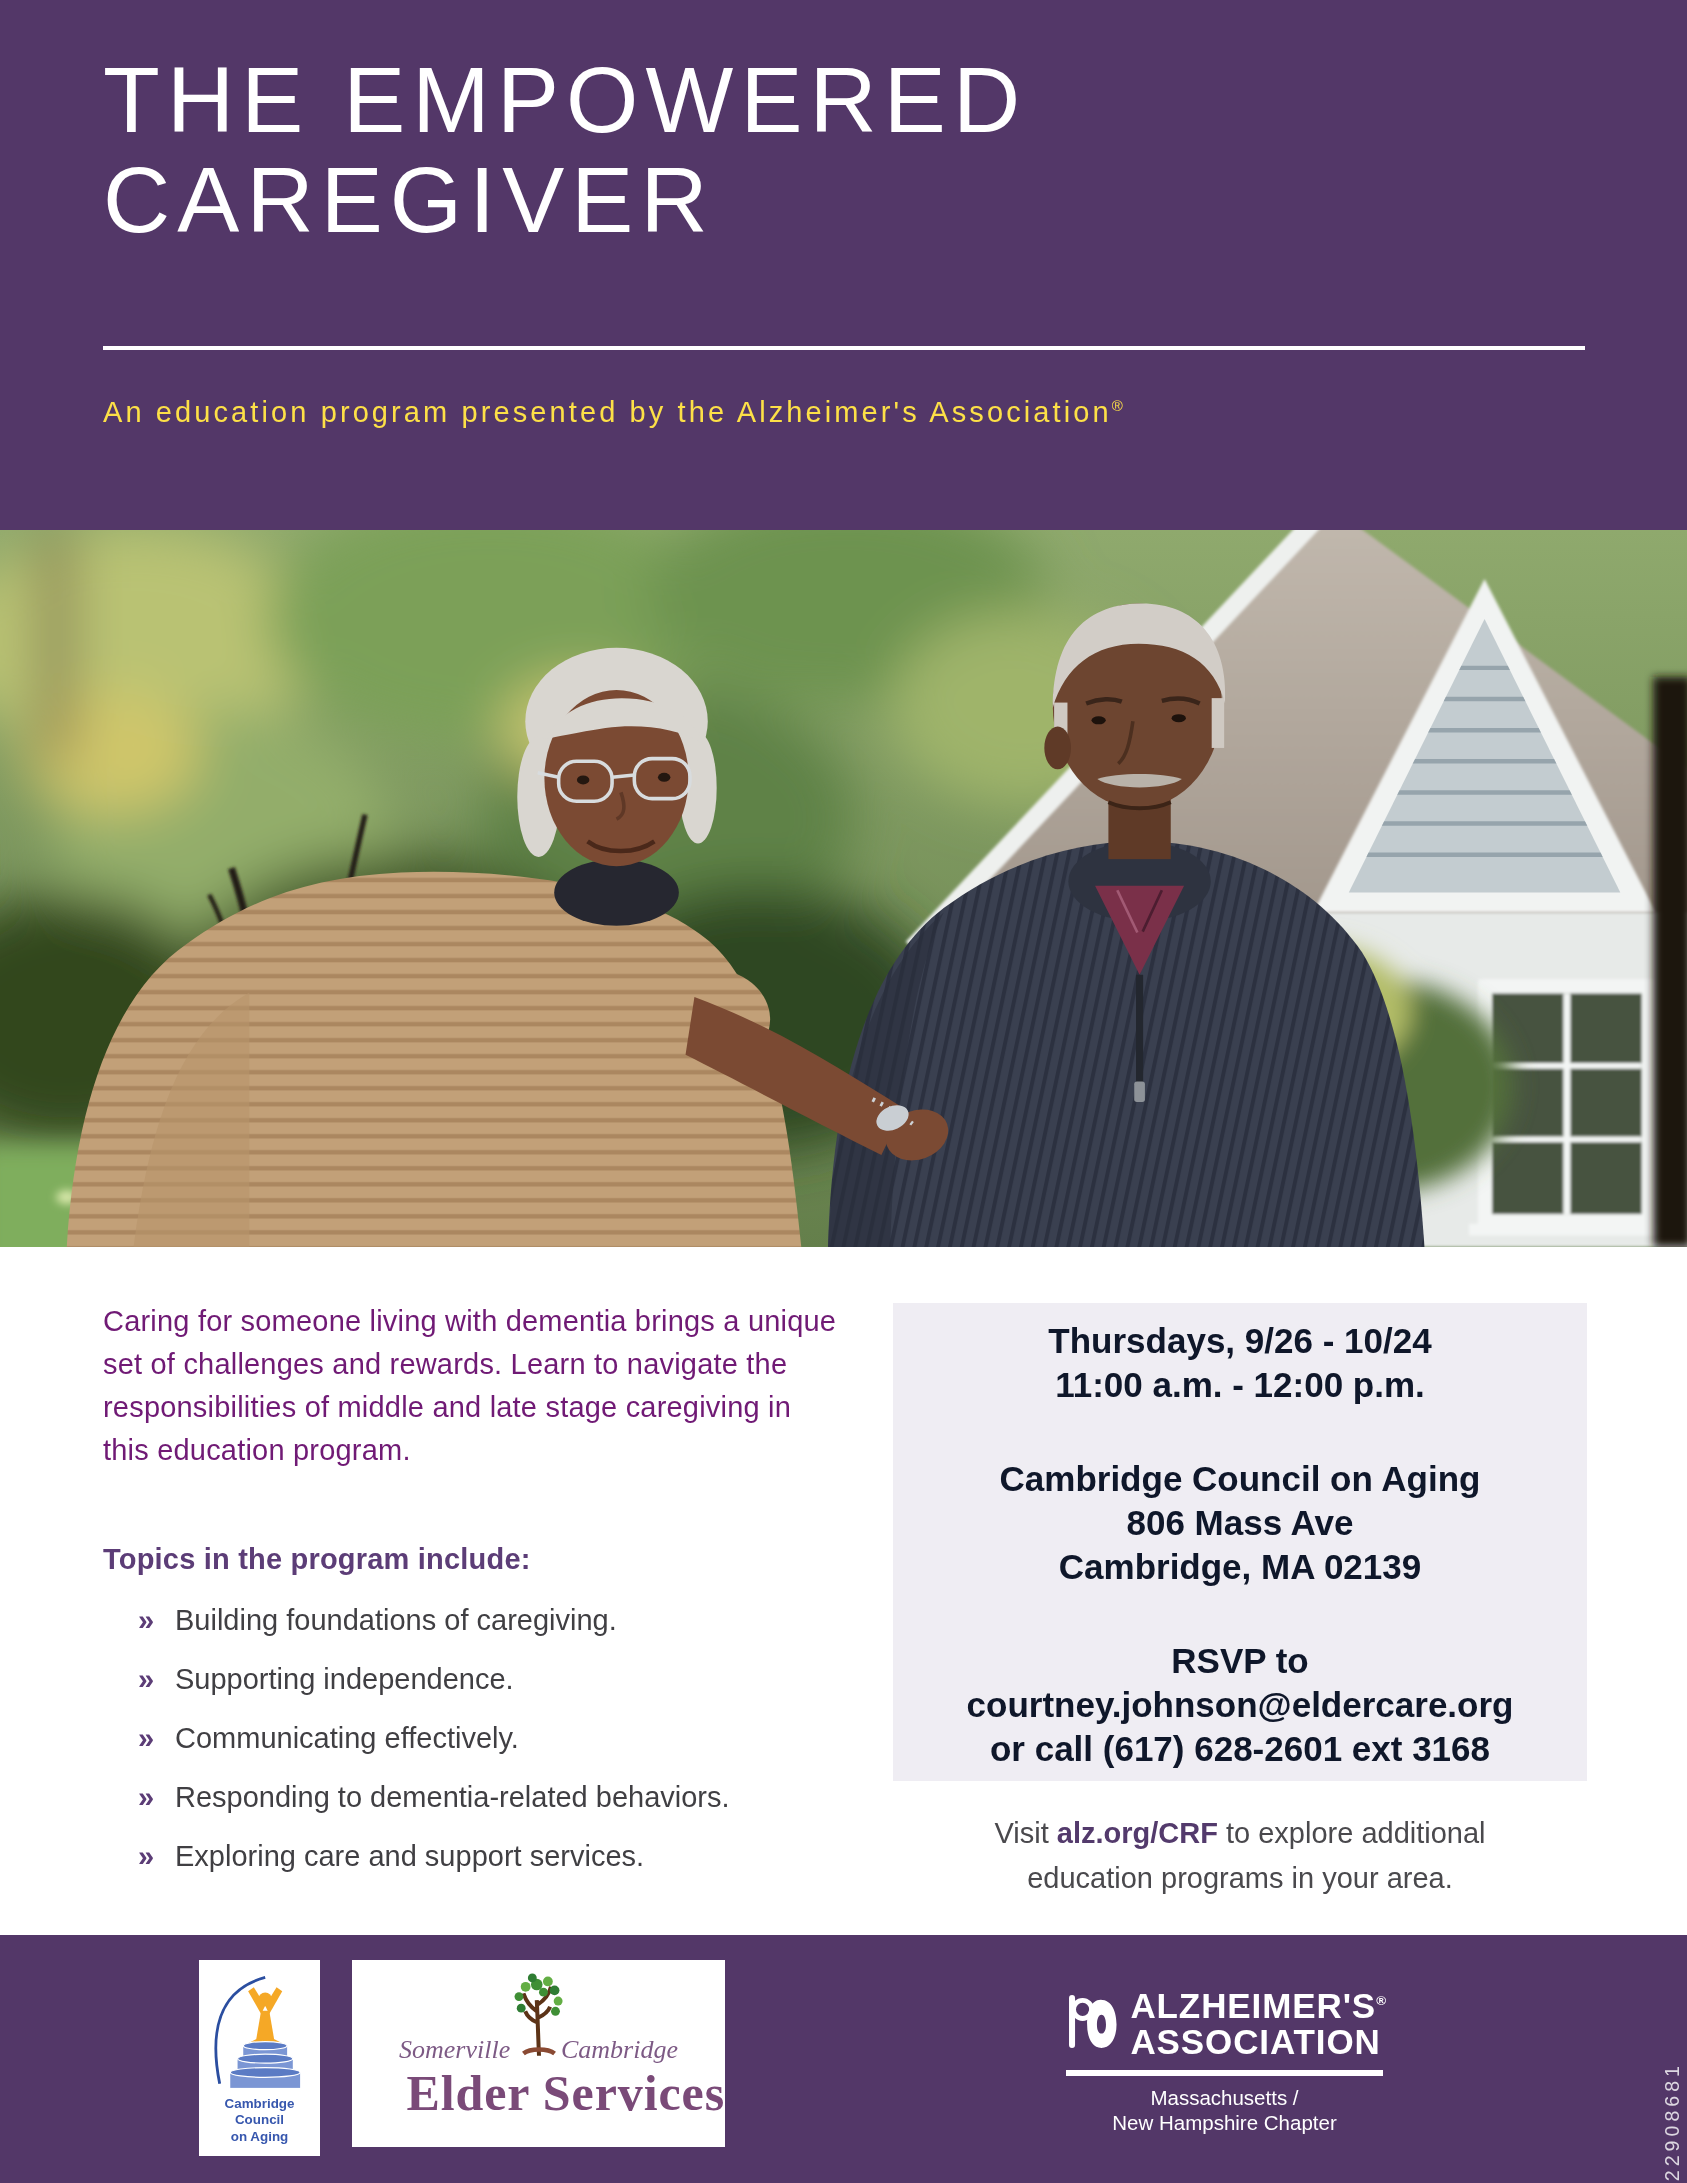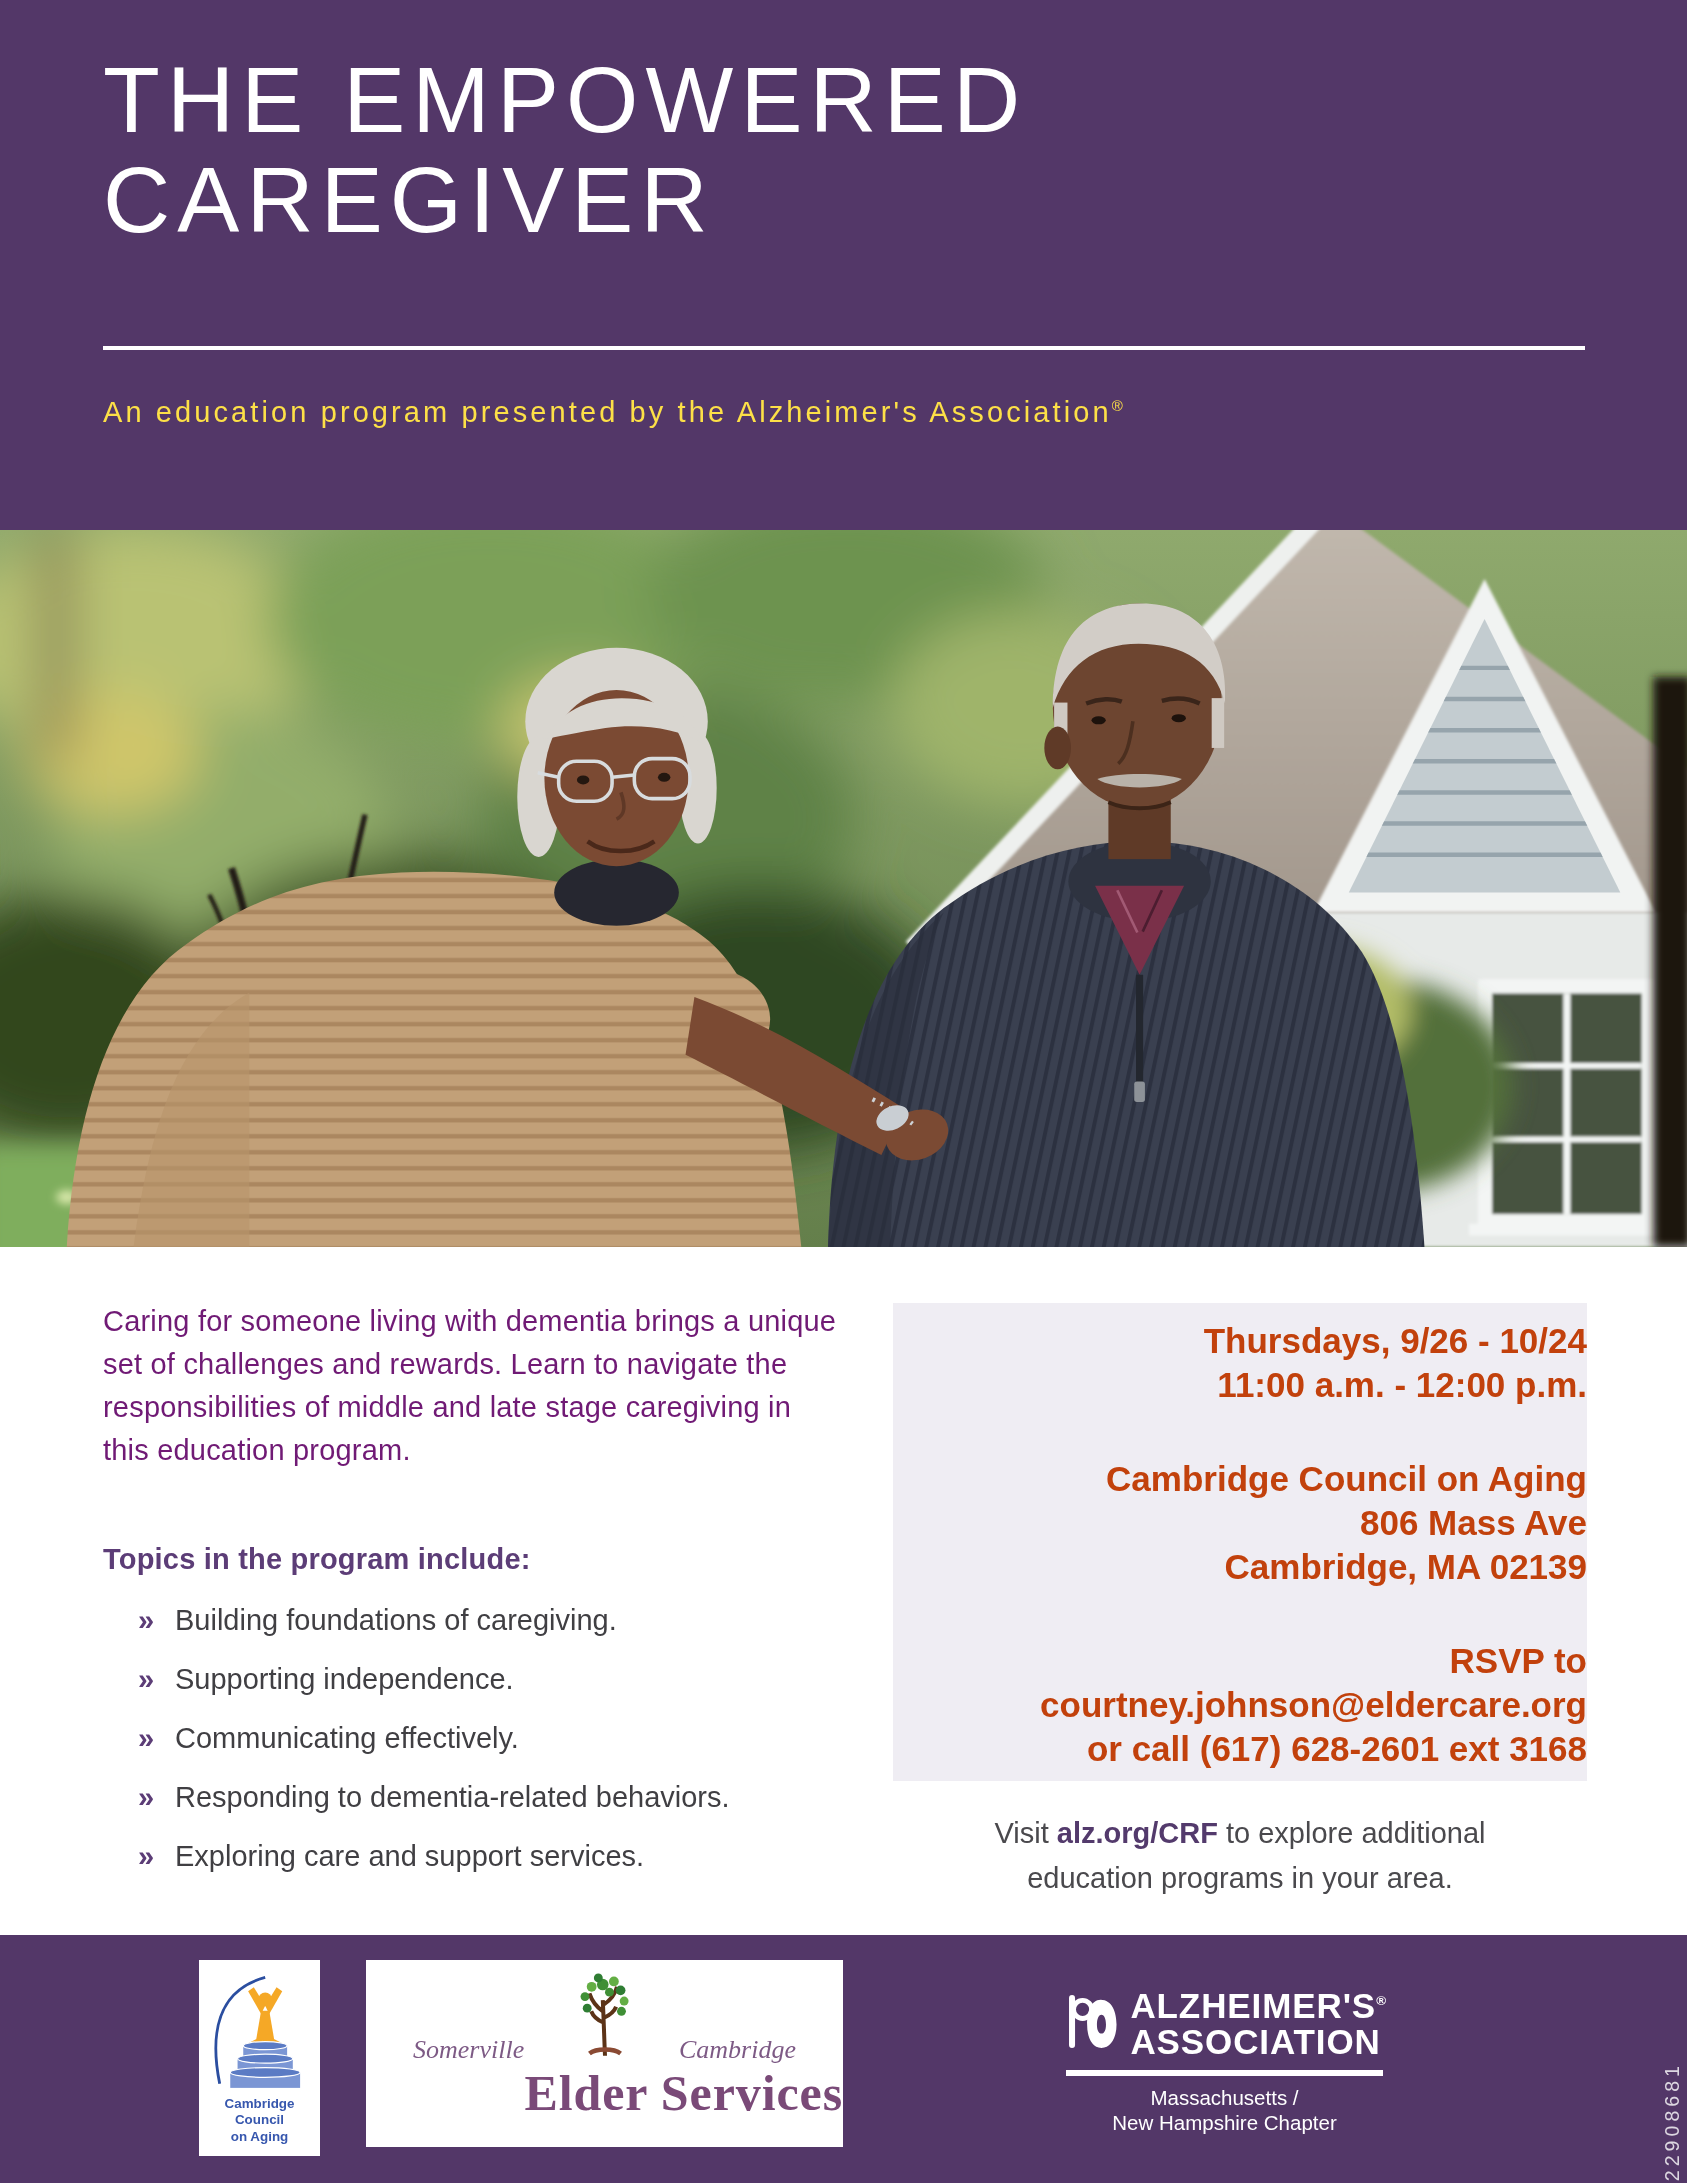"Thursdays, 9/26 - 10/24" .ebox .ln { color: #c2410c -> #0f172a; text-align: right -> center }
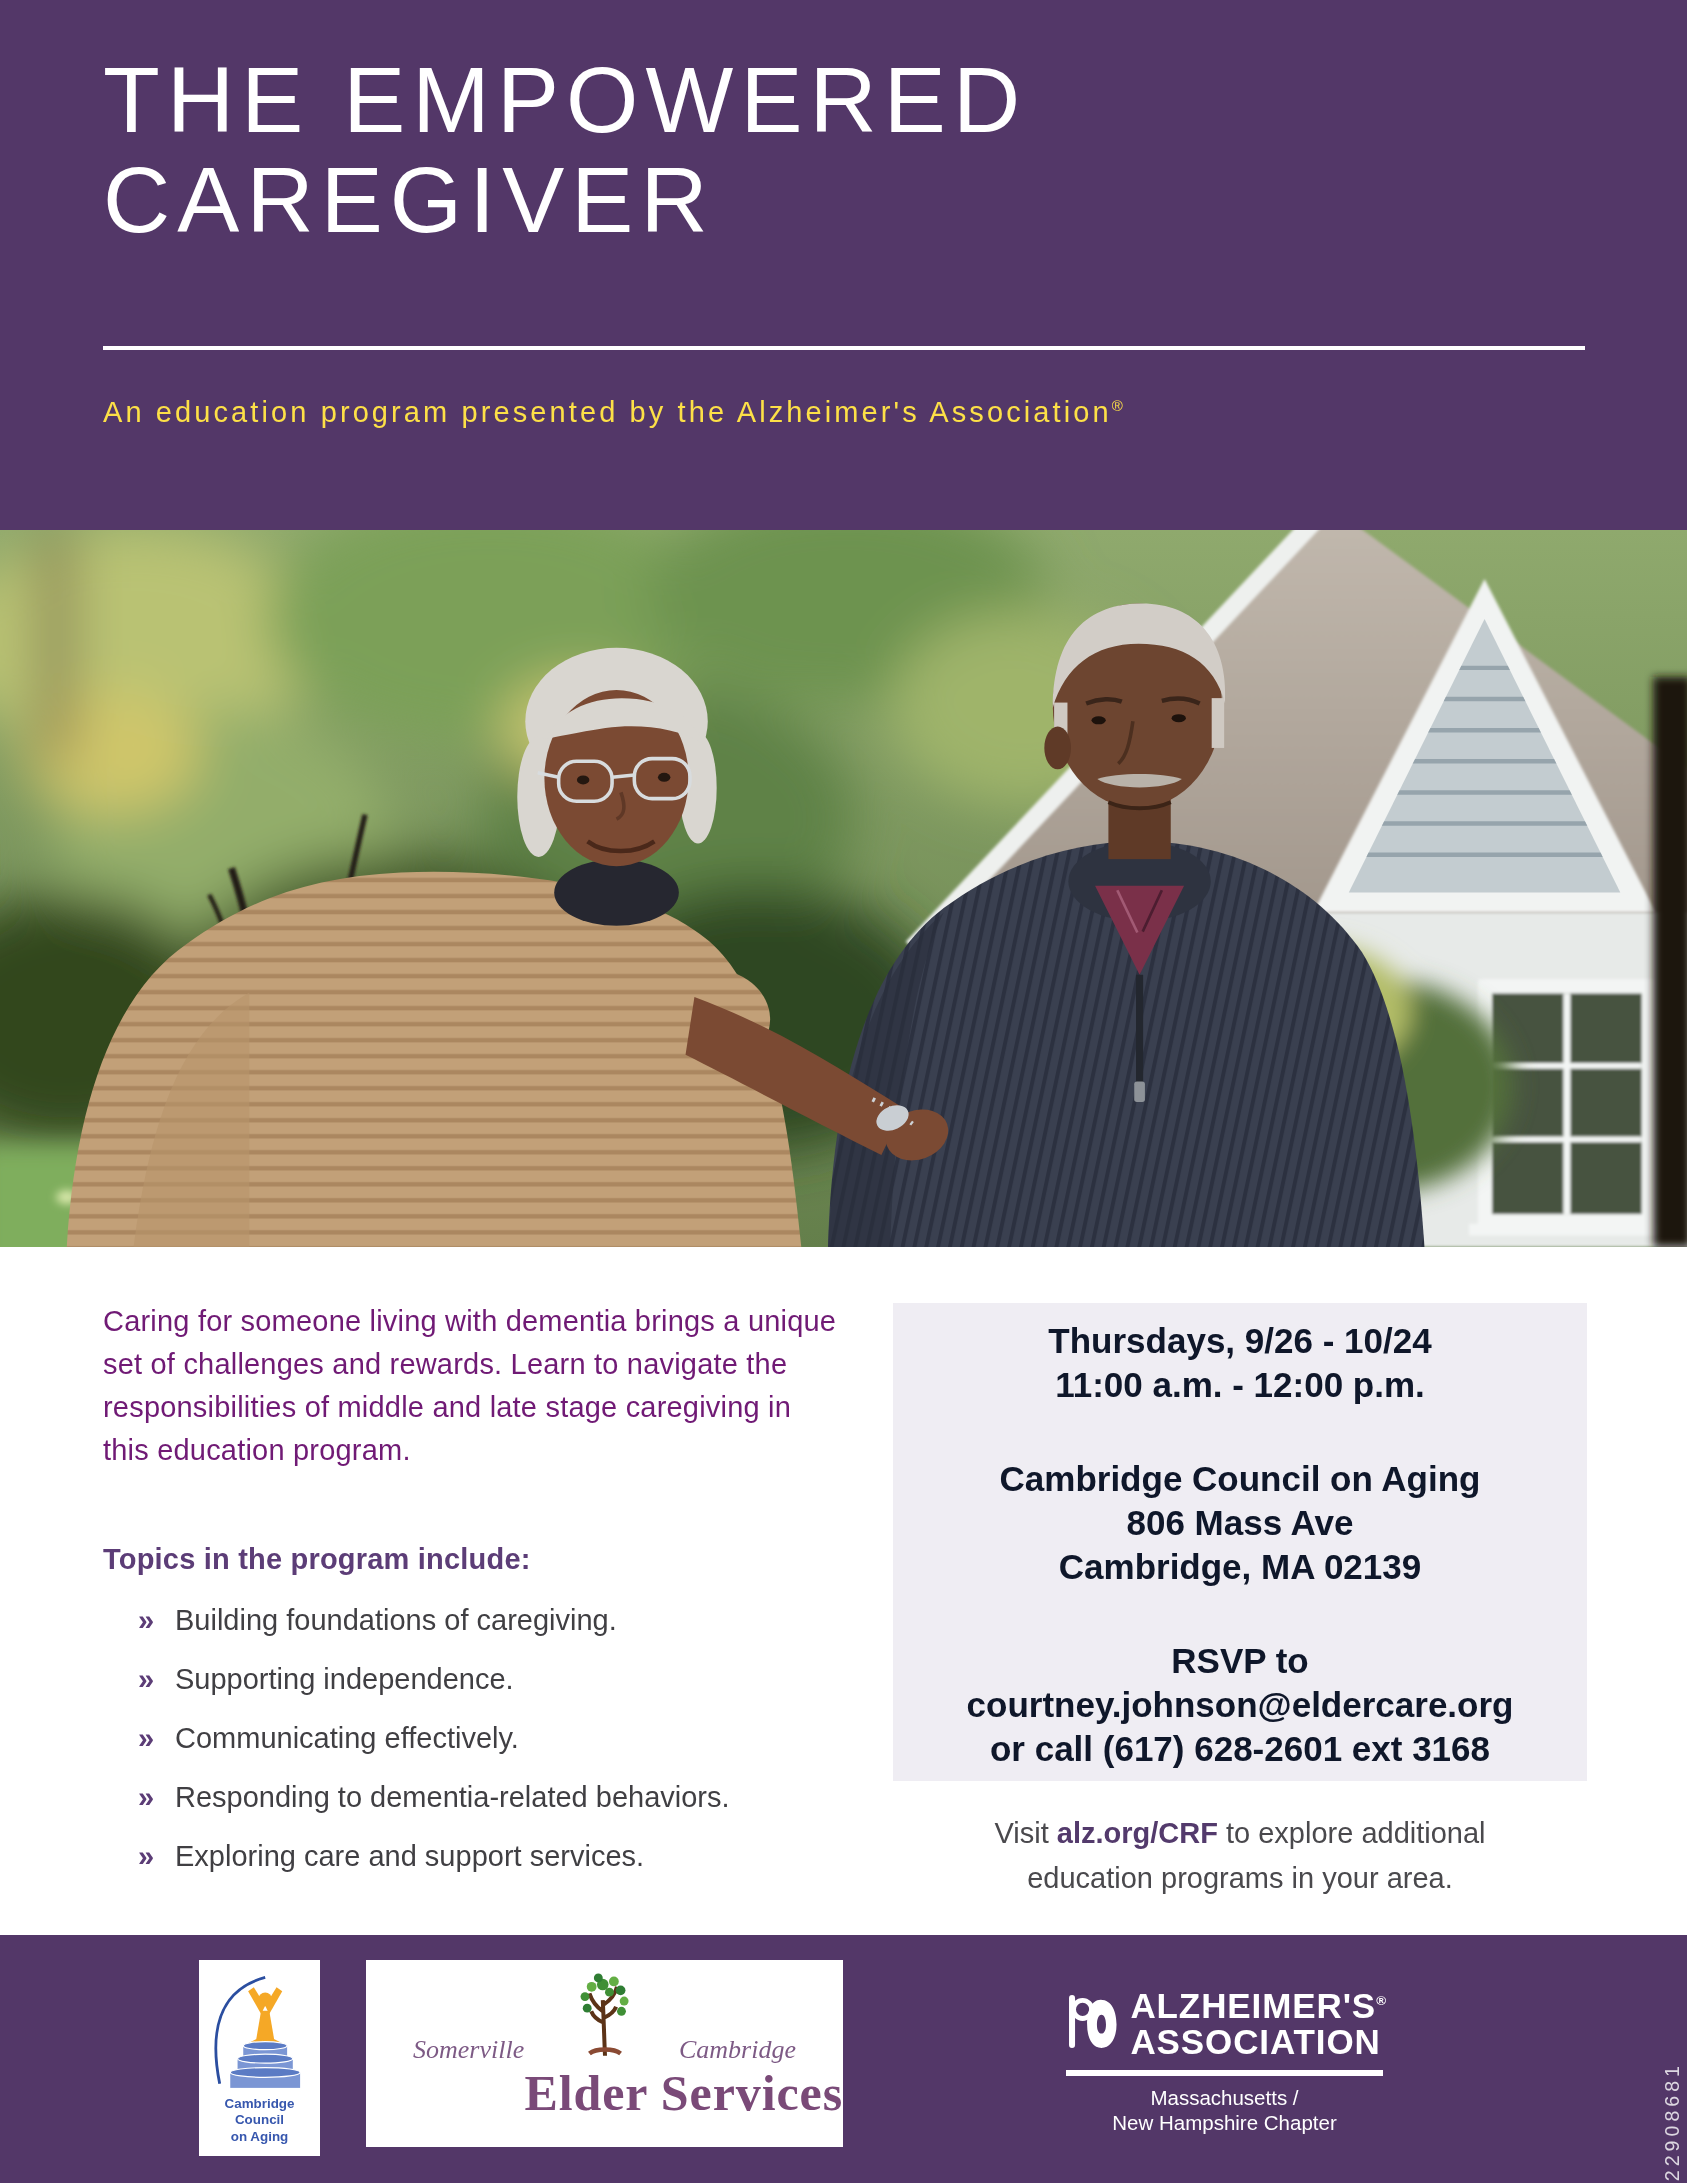"Somerville" .card-es { left: 366px -> 352px; width: 477px -> 373px }
